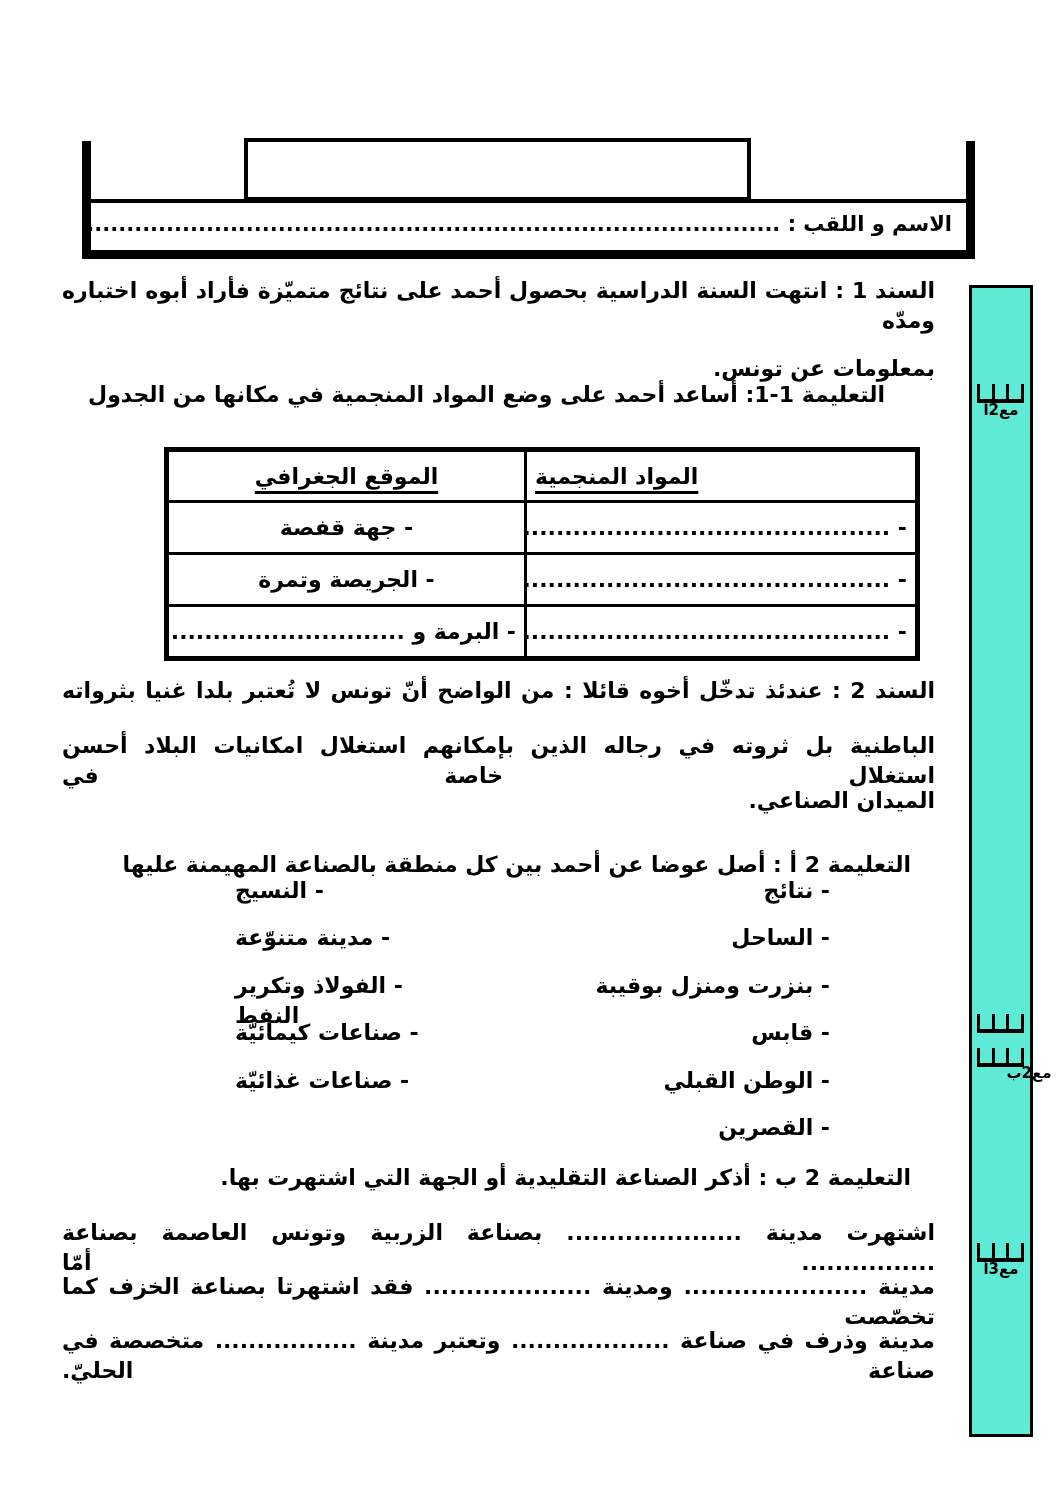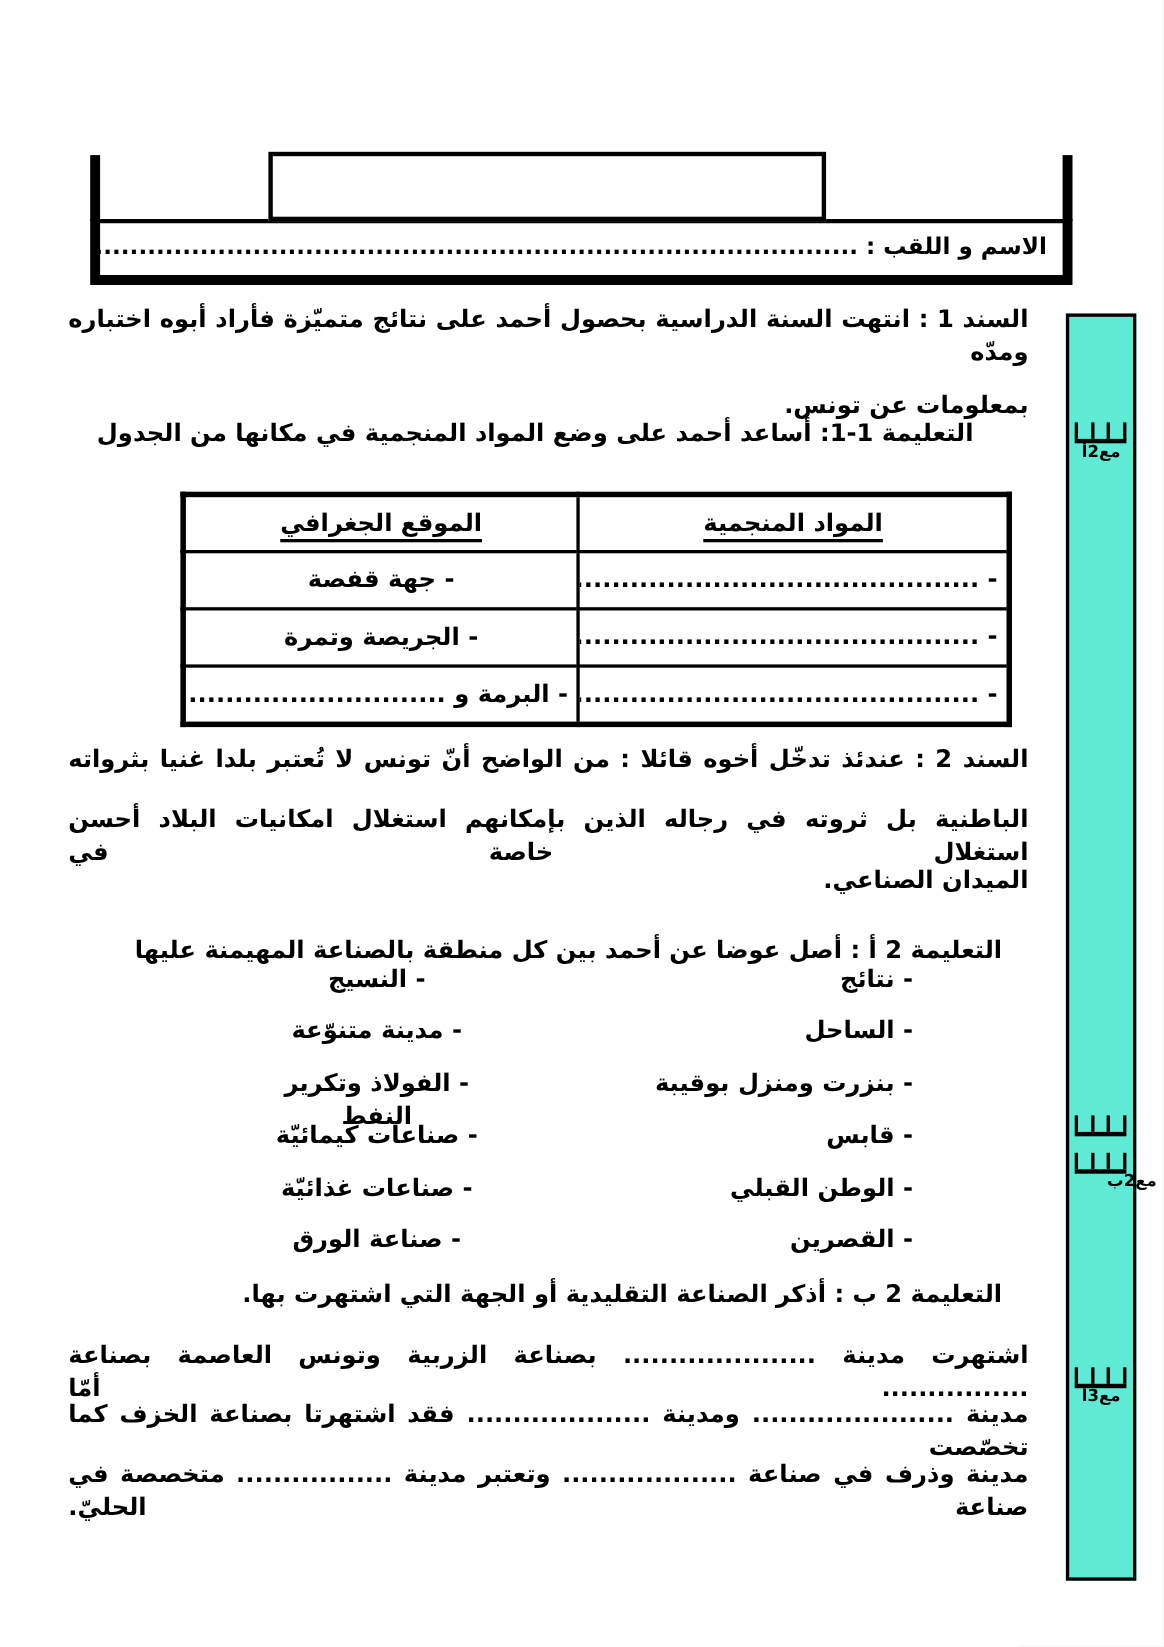"المواد المنجمية" .tbl .c-mat { text-align: center -> left }
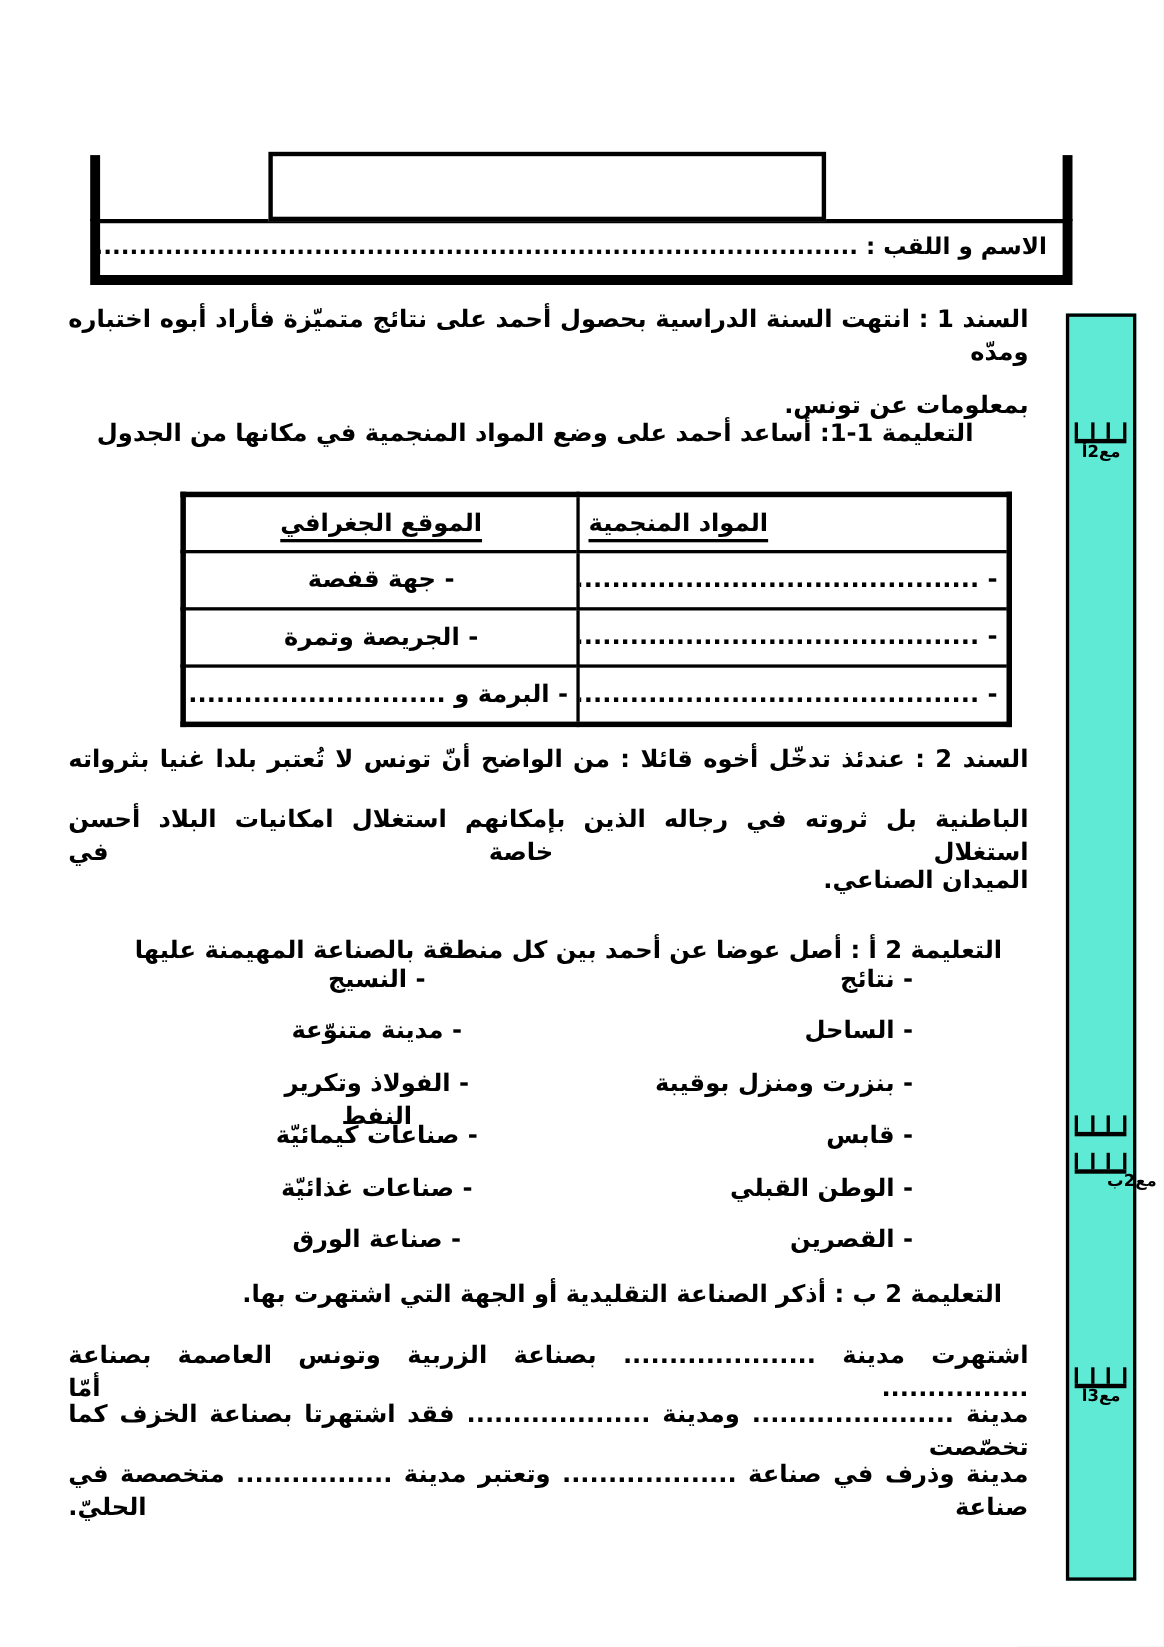"- النسيج" .mrow .ind { text-align: center -> left }
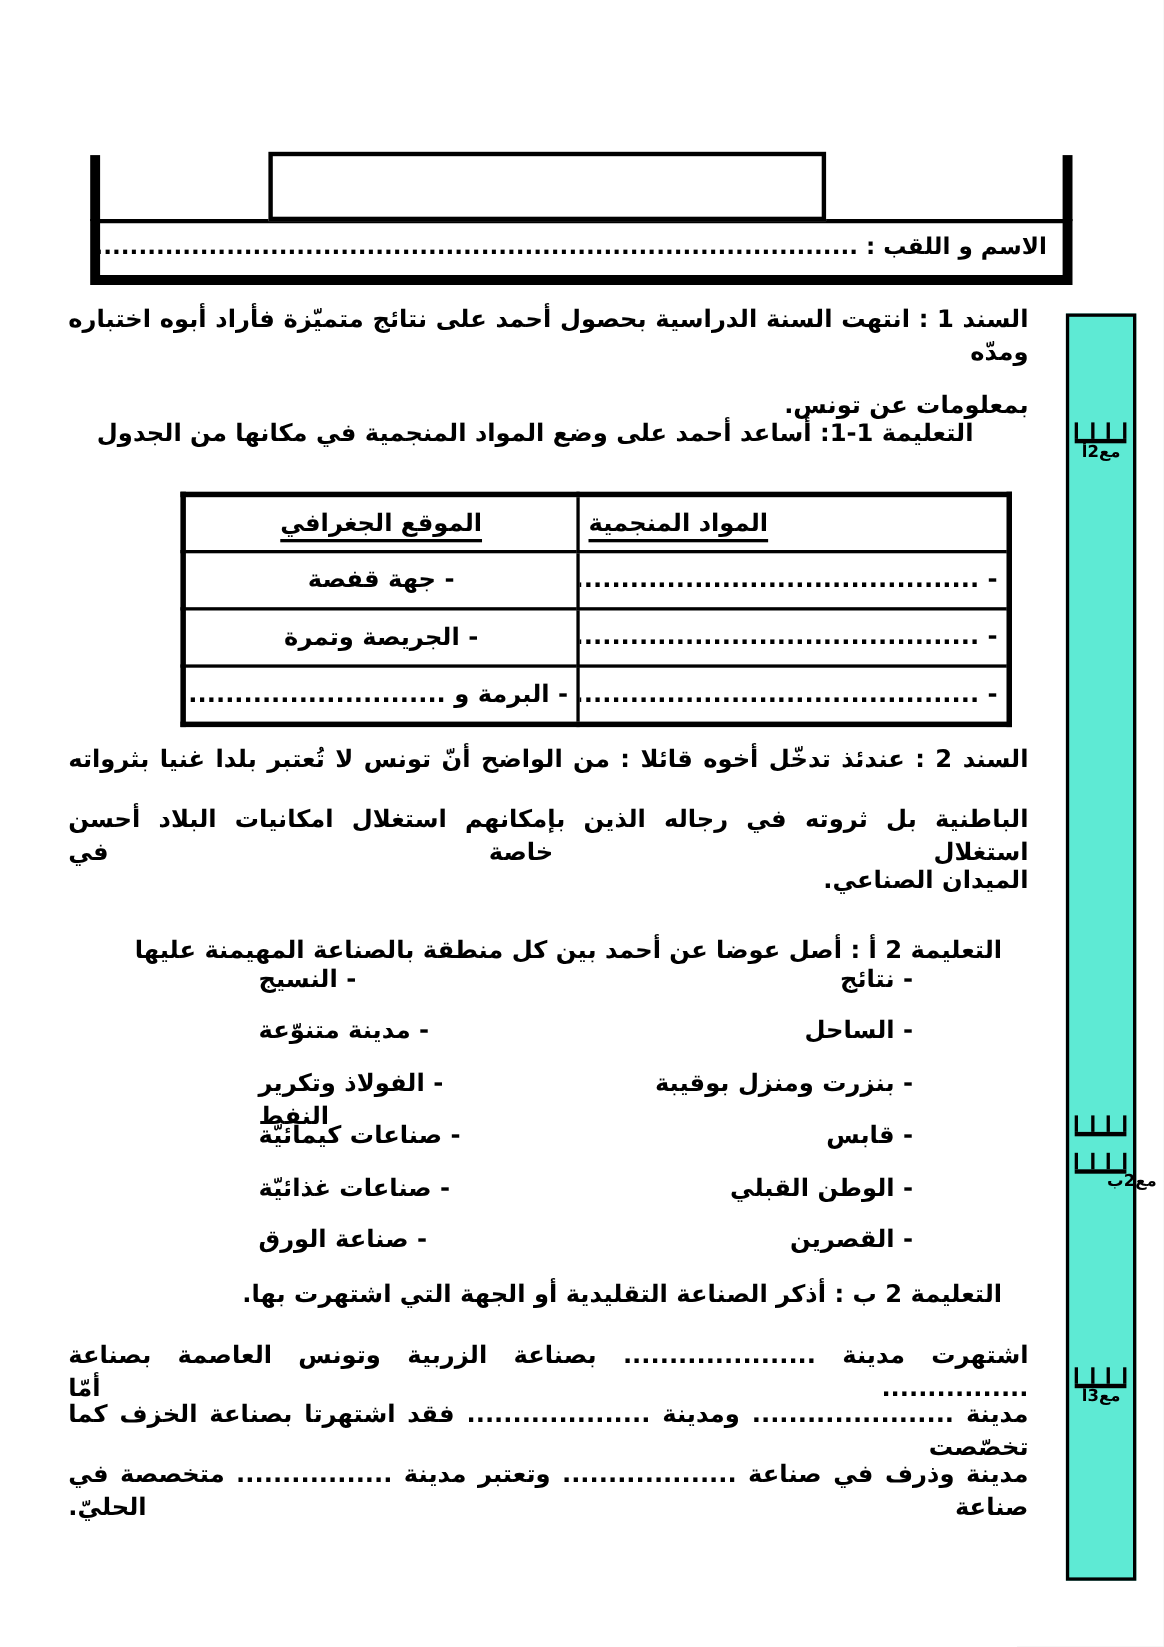"- صناعة الورق" span.ind { html: <span>- صناعة الورق</span> -> none }
